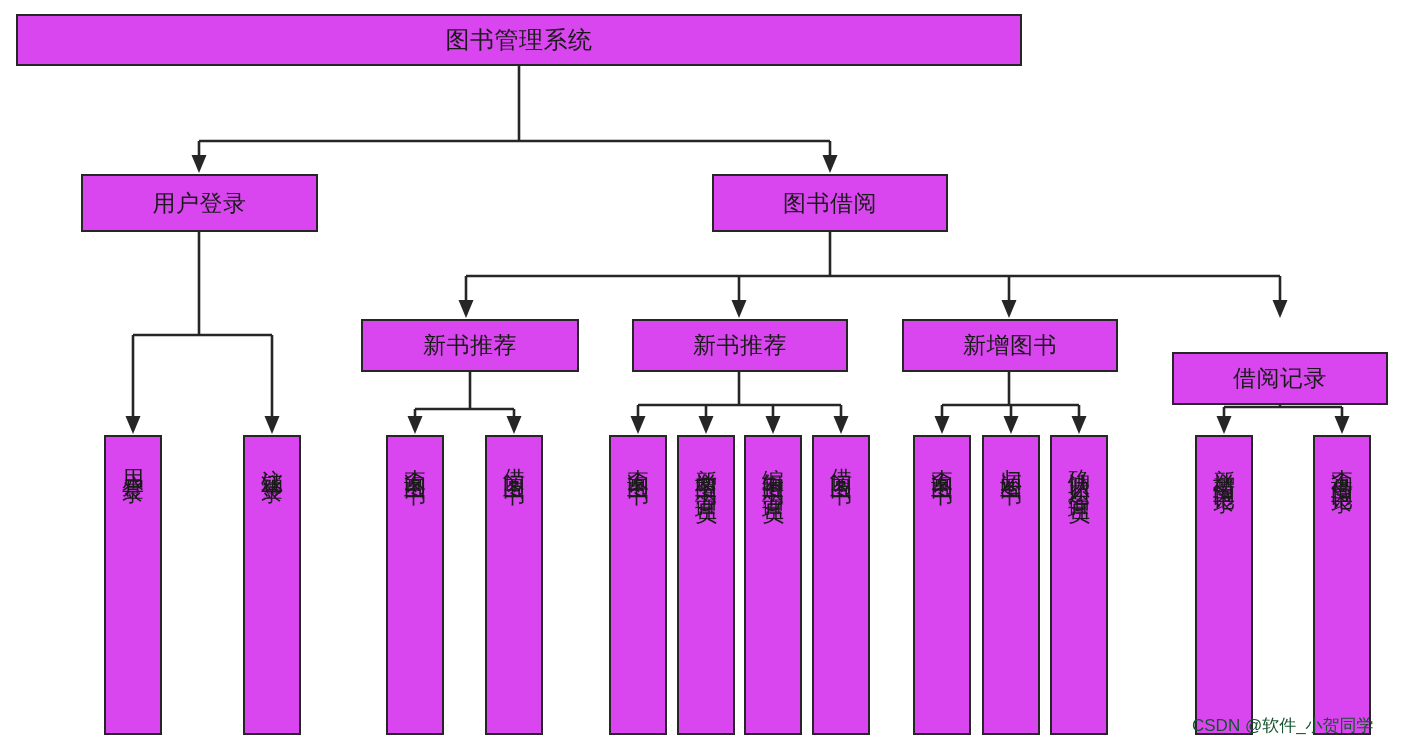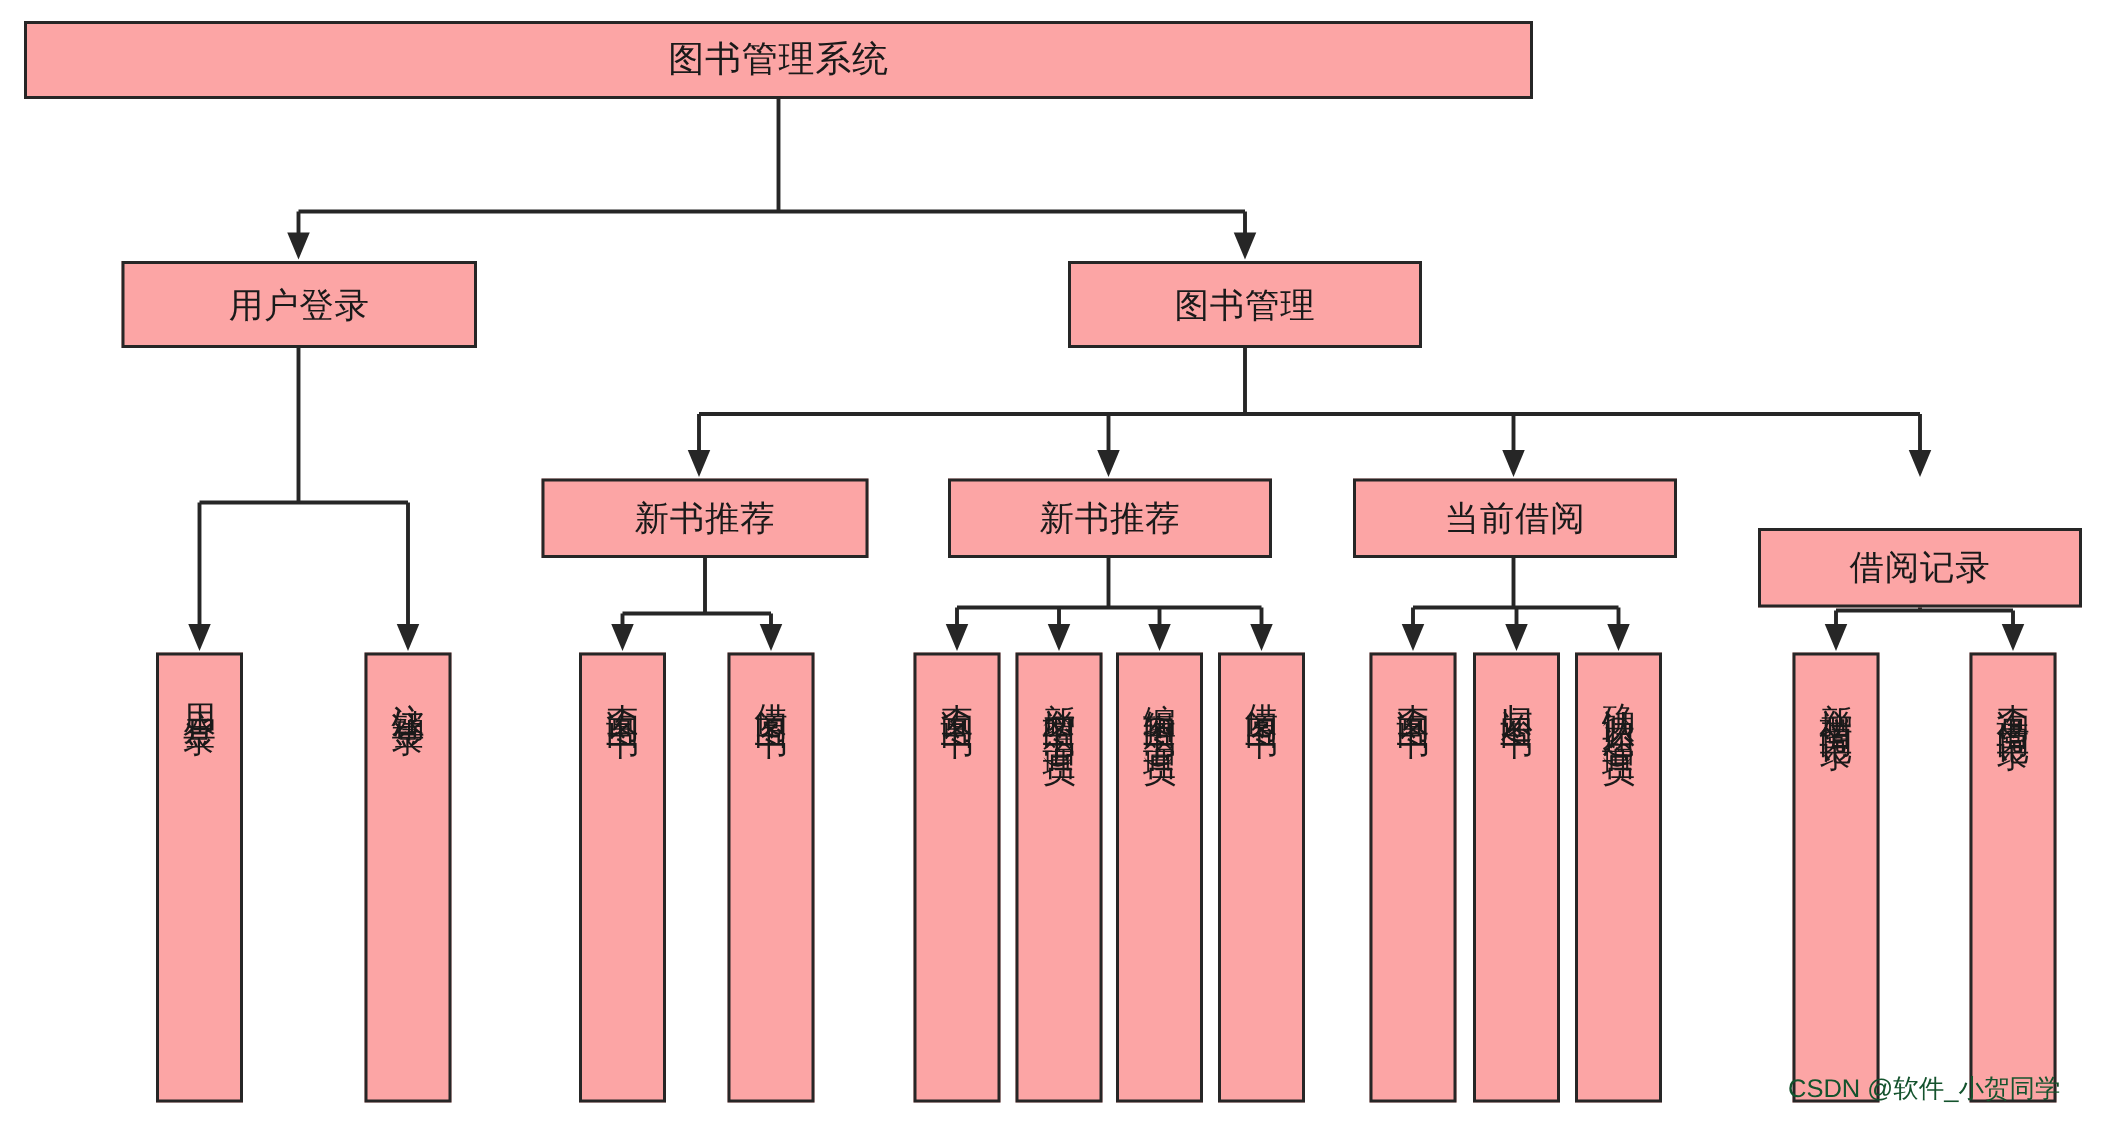"图书管理系统" .node { background: #fca5a5 -> #d946ef }
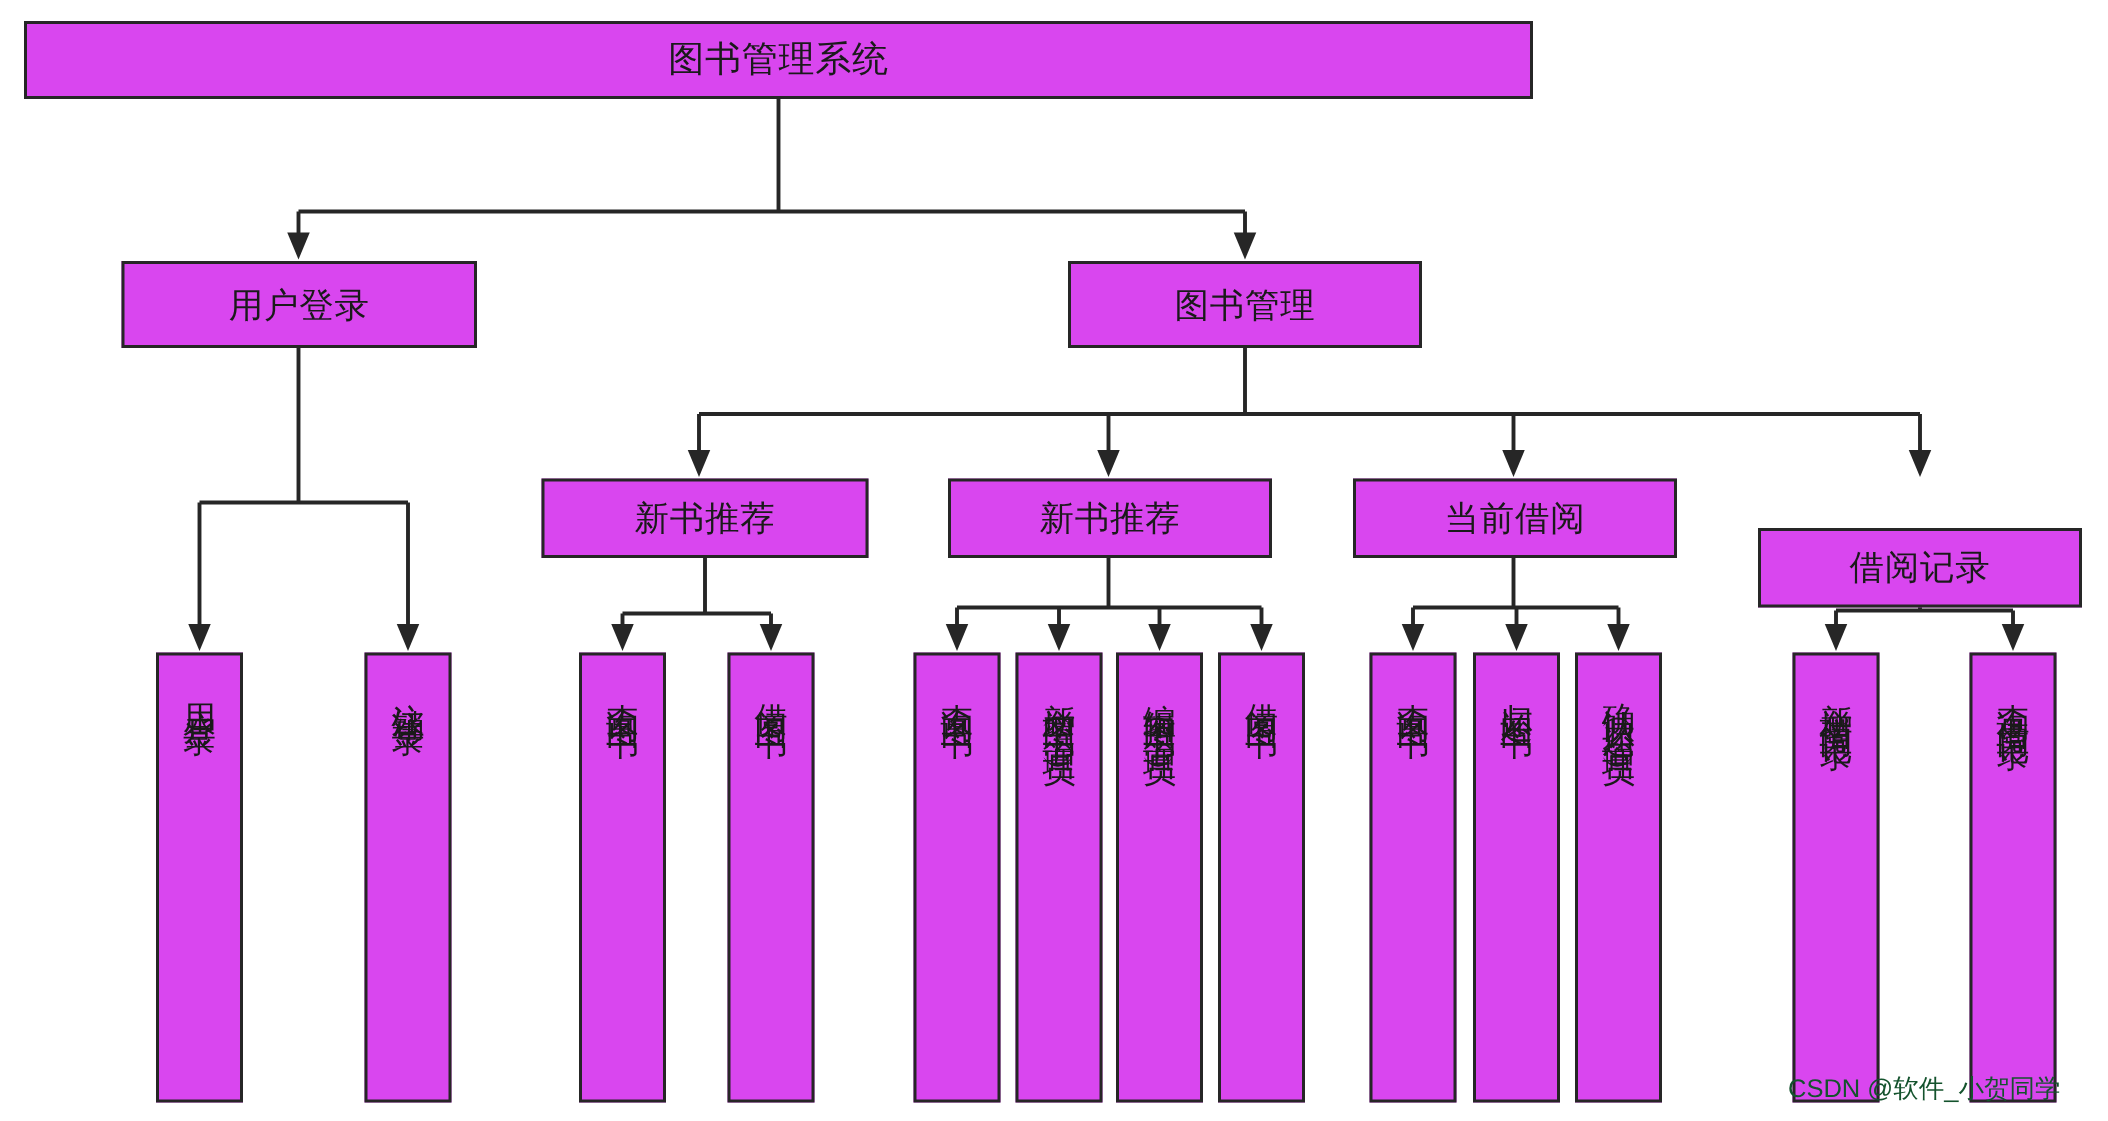"图书管理" span.lbl { text: 管理 -> 借阅 }
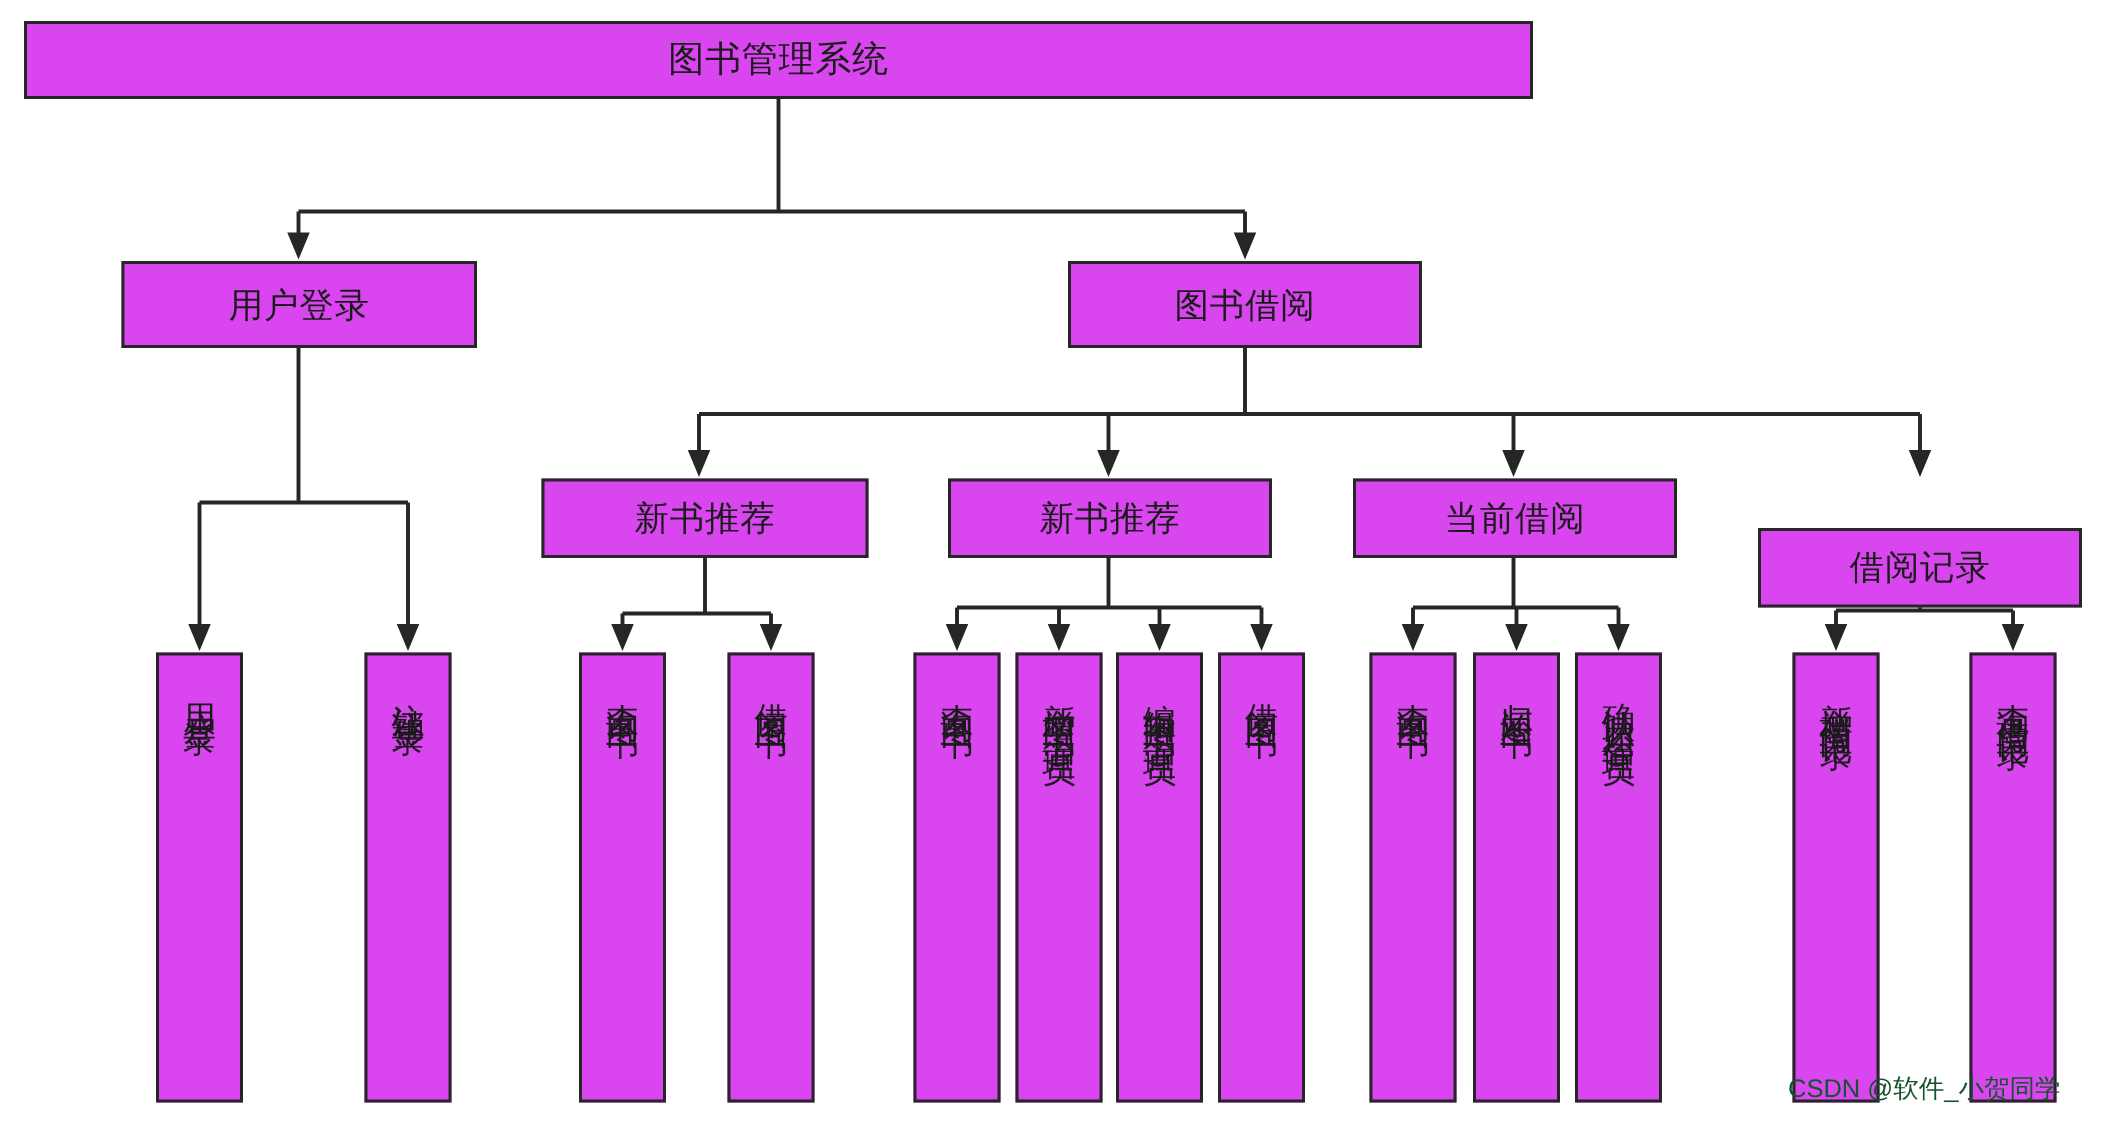"当前借阅" span.lbl { text: 当前借阅 -> 新增图书 }
